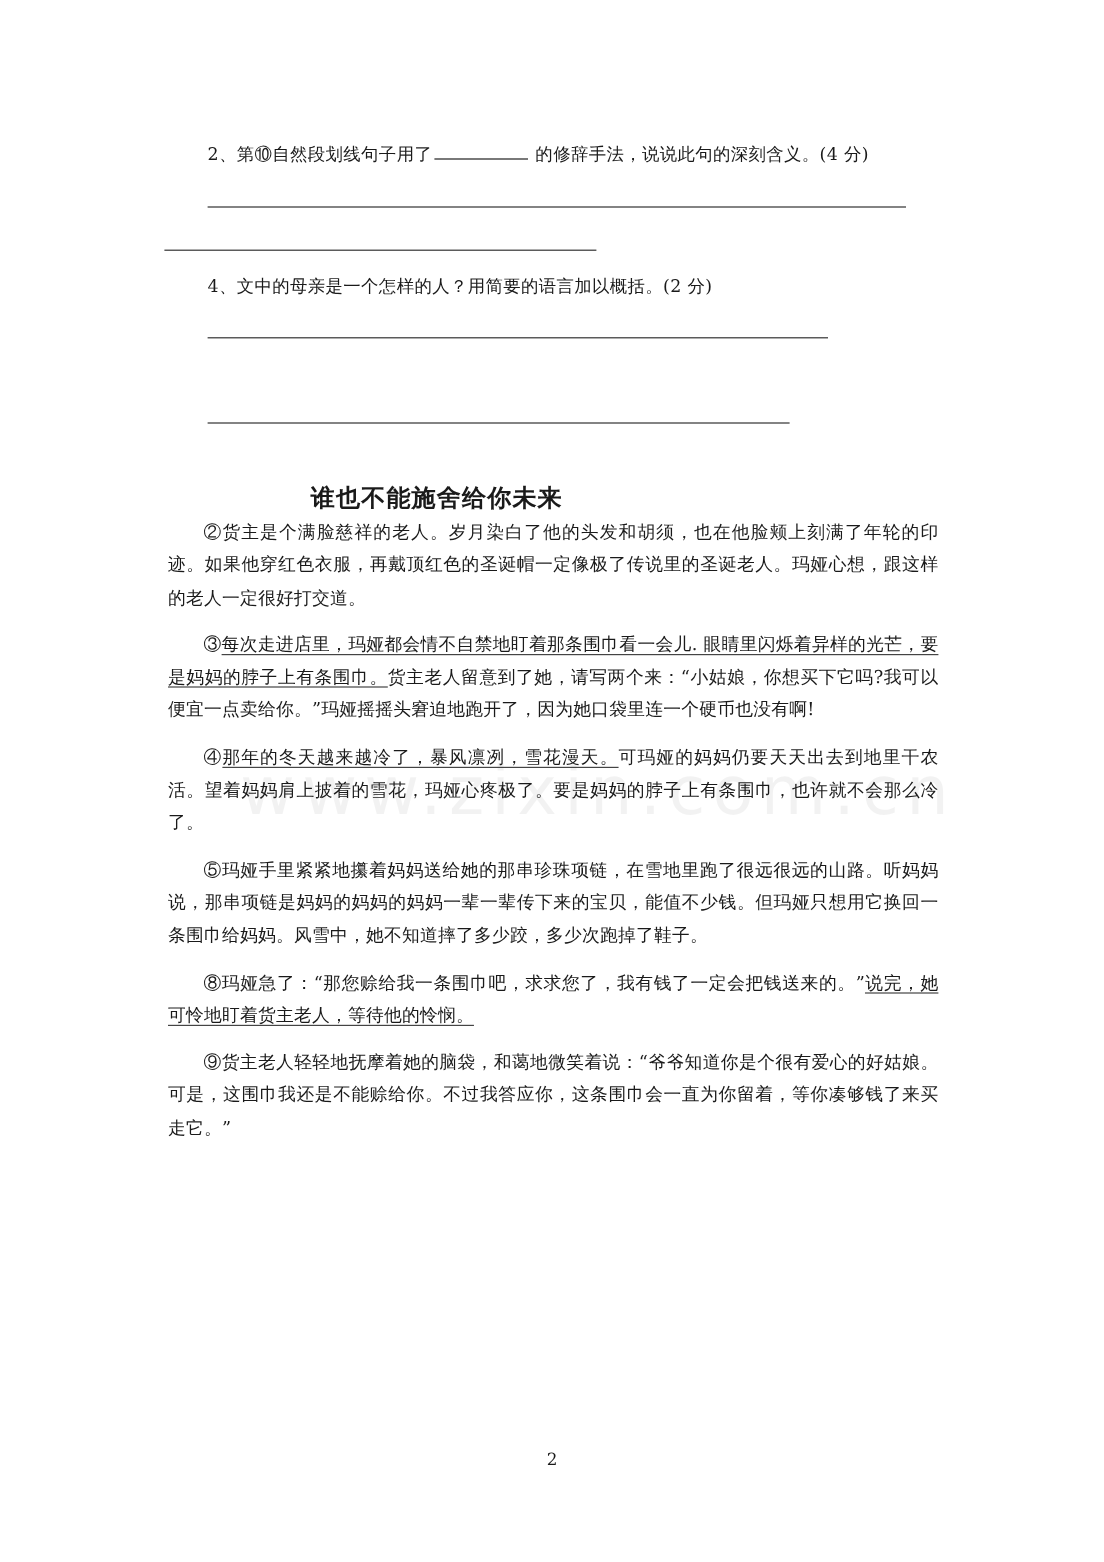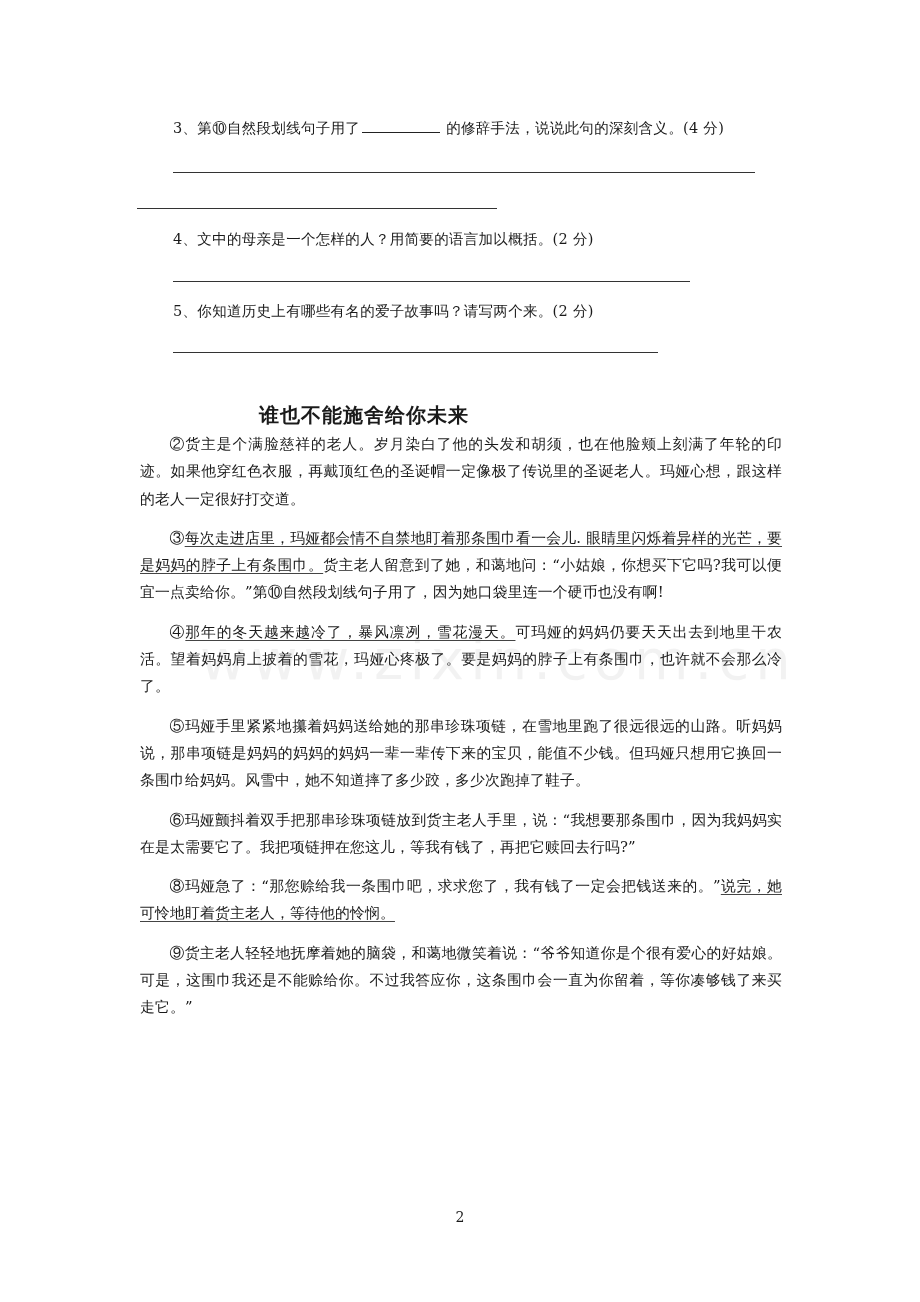"3、第⑩自然段划线句子用了" span { text: 3 -> 2 }
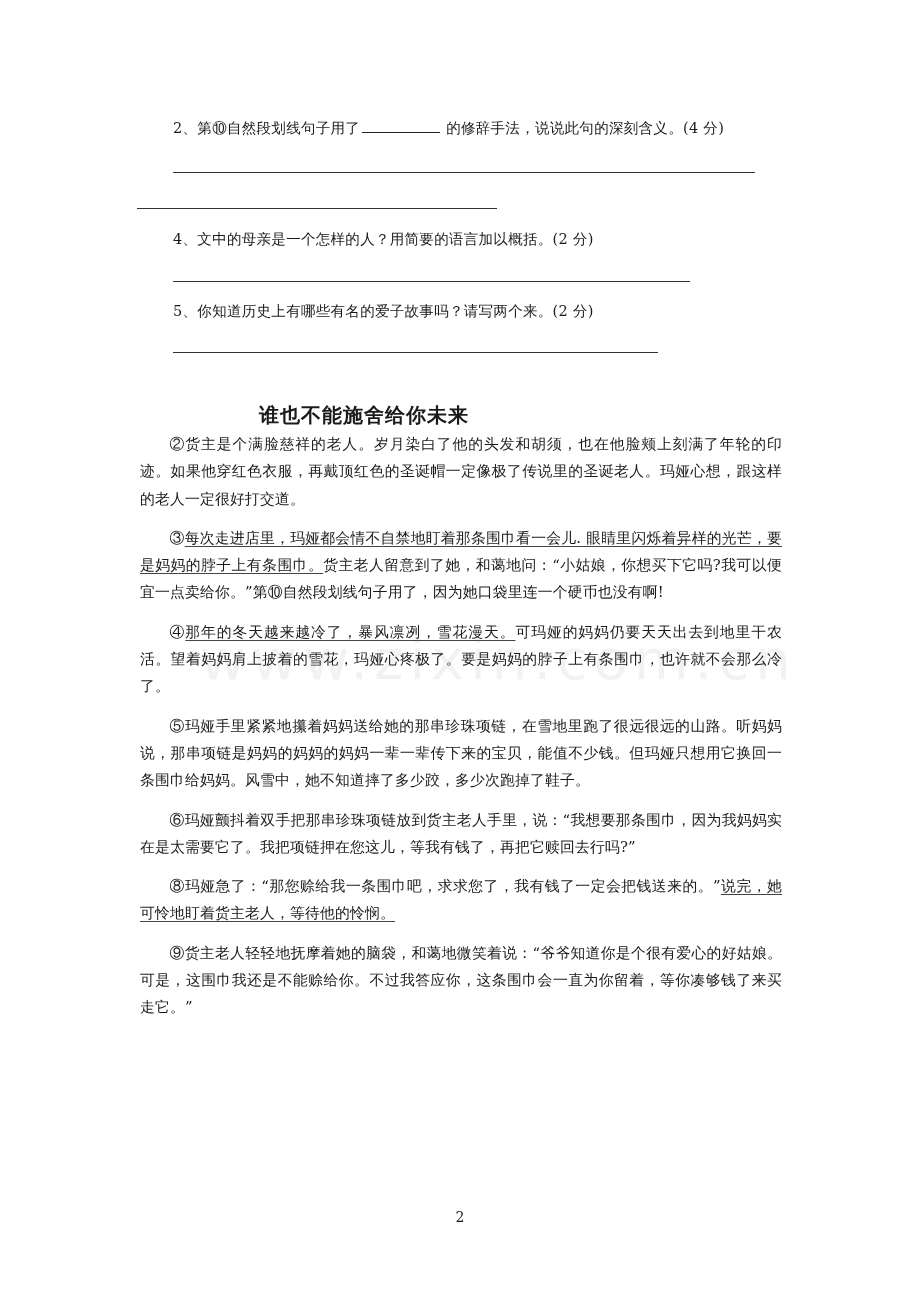"5、你知道历史上有哪些有名的爱子故事吗？请写两个来。(2 分)" div.q { html: <div>5、你知道历史上有哪些有名的爱子故事吗？请写两个来。(2 分)</div> -> none }
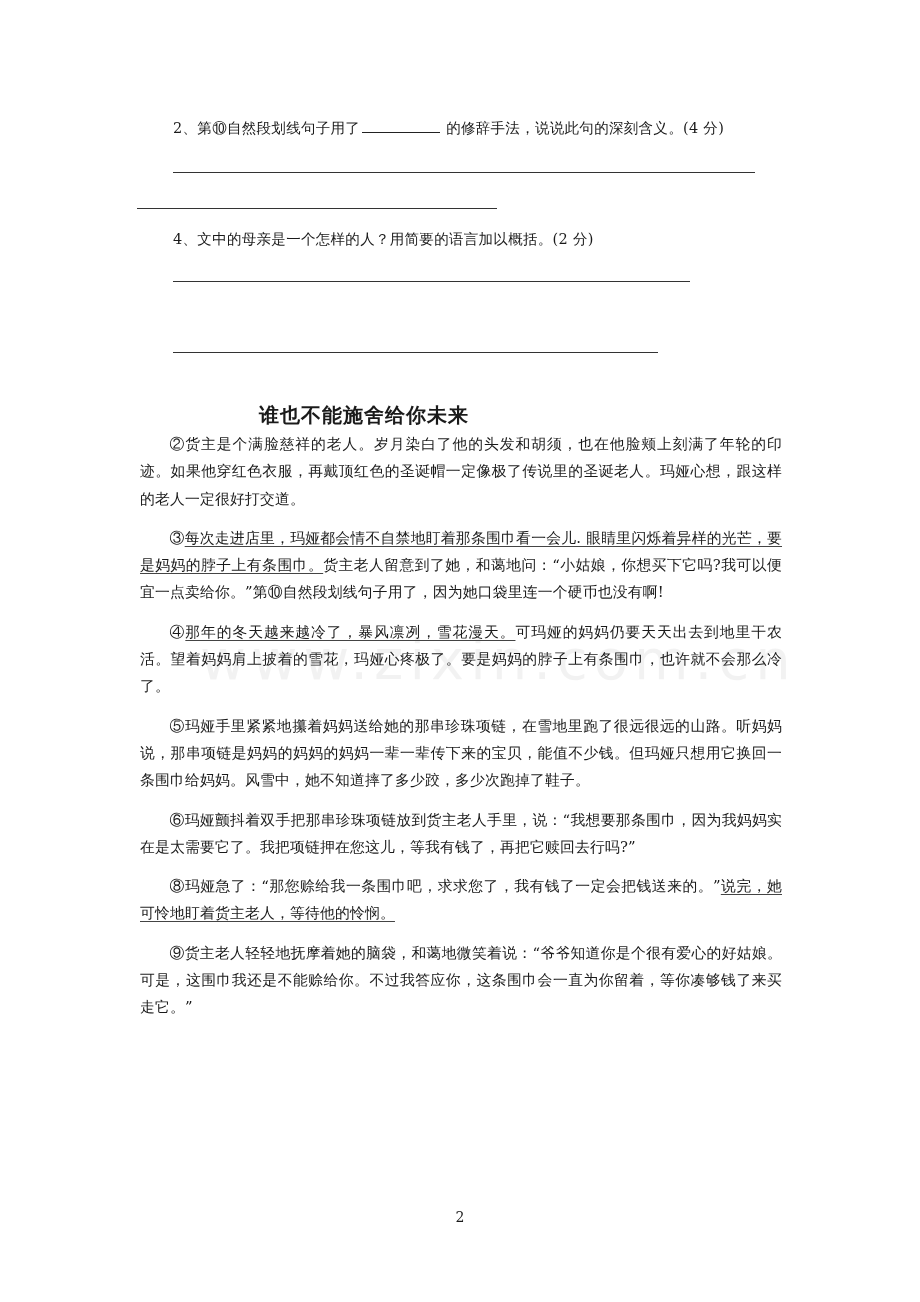"货主老人留意到了她，和蔼地问：“小姑娘，你想买下它吗?我可以便宜一点卖给你。”第" span { text: 和蔼地问：“小姑娘，你想买下它吗?我可以便宜一点卖给你。”第⑩自然段划线句子用 -> 请写两个来：“小姑娘，你想买下它吗?我可以便宜一点卖给你。”玛娅摇摇头窘迫地跑开 }
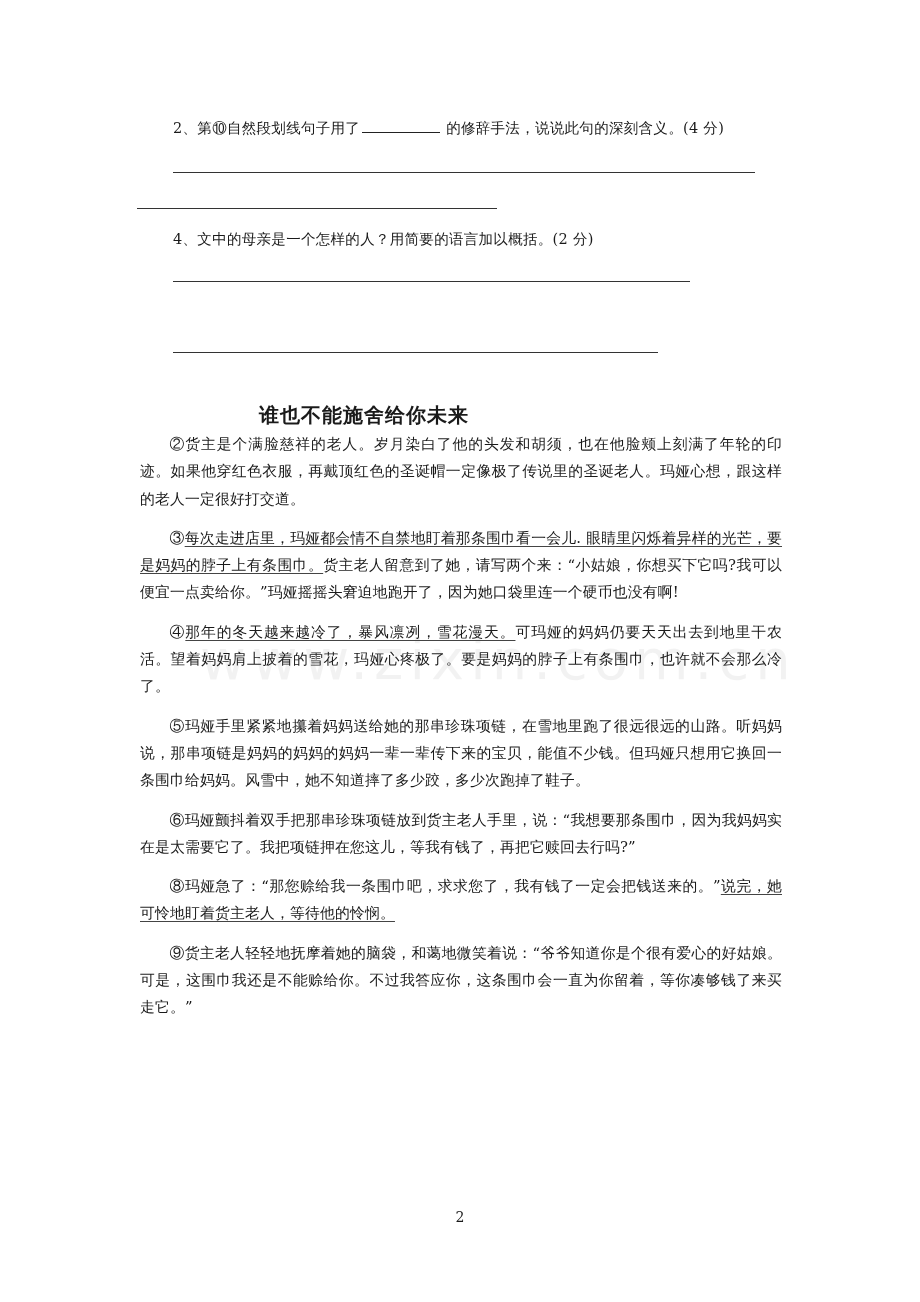"⑥玛娅颤抖着双手把那串珍珠项链放到货主老人手里，说：“我想要那条围巾，因为我妈妈" p.para { html: <p><span>⑥玛娅颤抖着双手把那串珍珠项链放到货主老人手里，说：“我想要那条围巾，因为我妈妈实在是太需要它了。我把项链押在您这儿，等我有钱了，再把它赎回去行吗?”</span></p> -> none }
